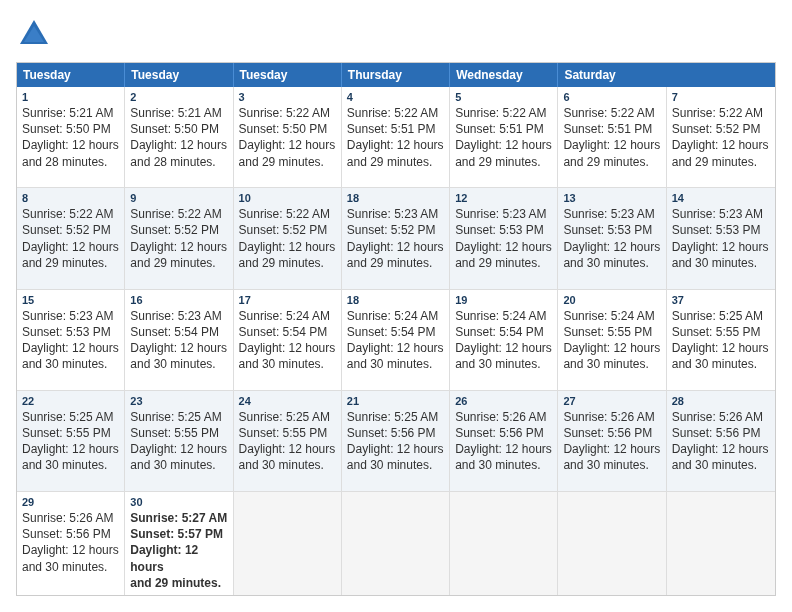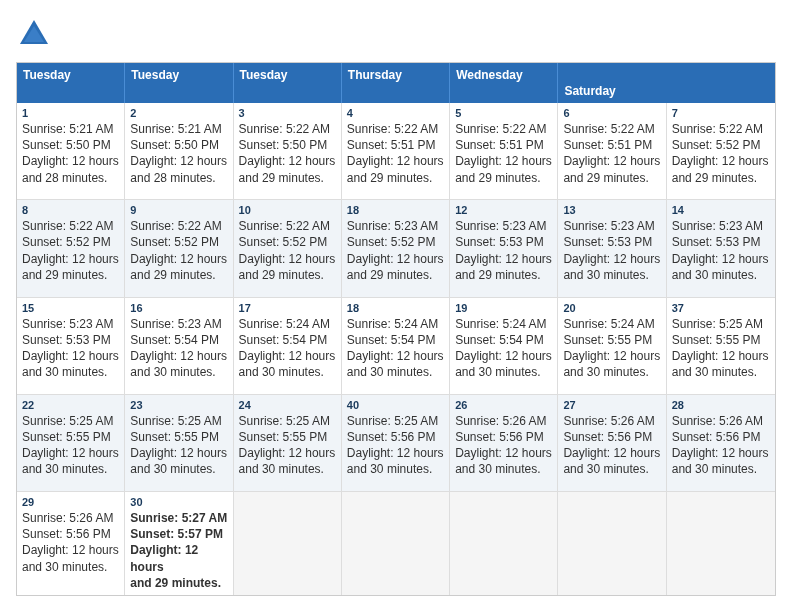"Saturday" .cal-header-cell:last-child { margin-top: 16px -> none }
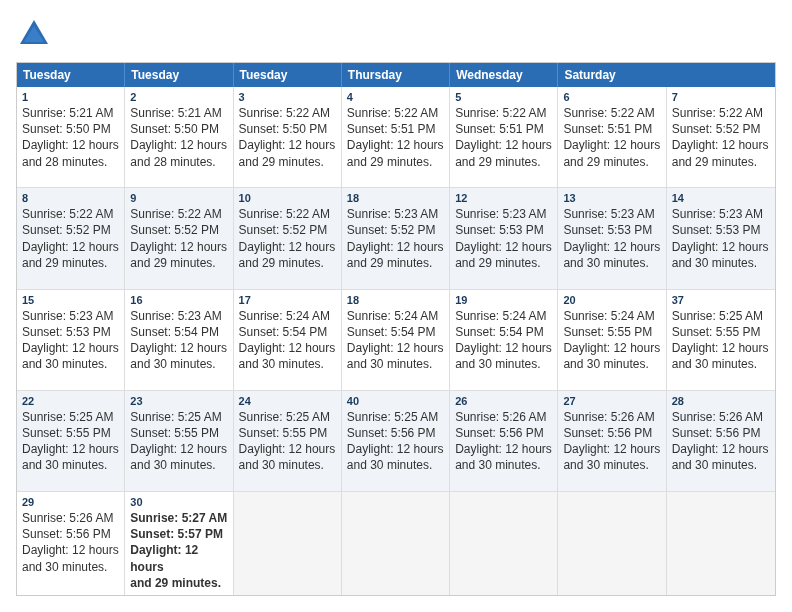"40" div.day-num { text: 40 -> 21 }
